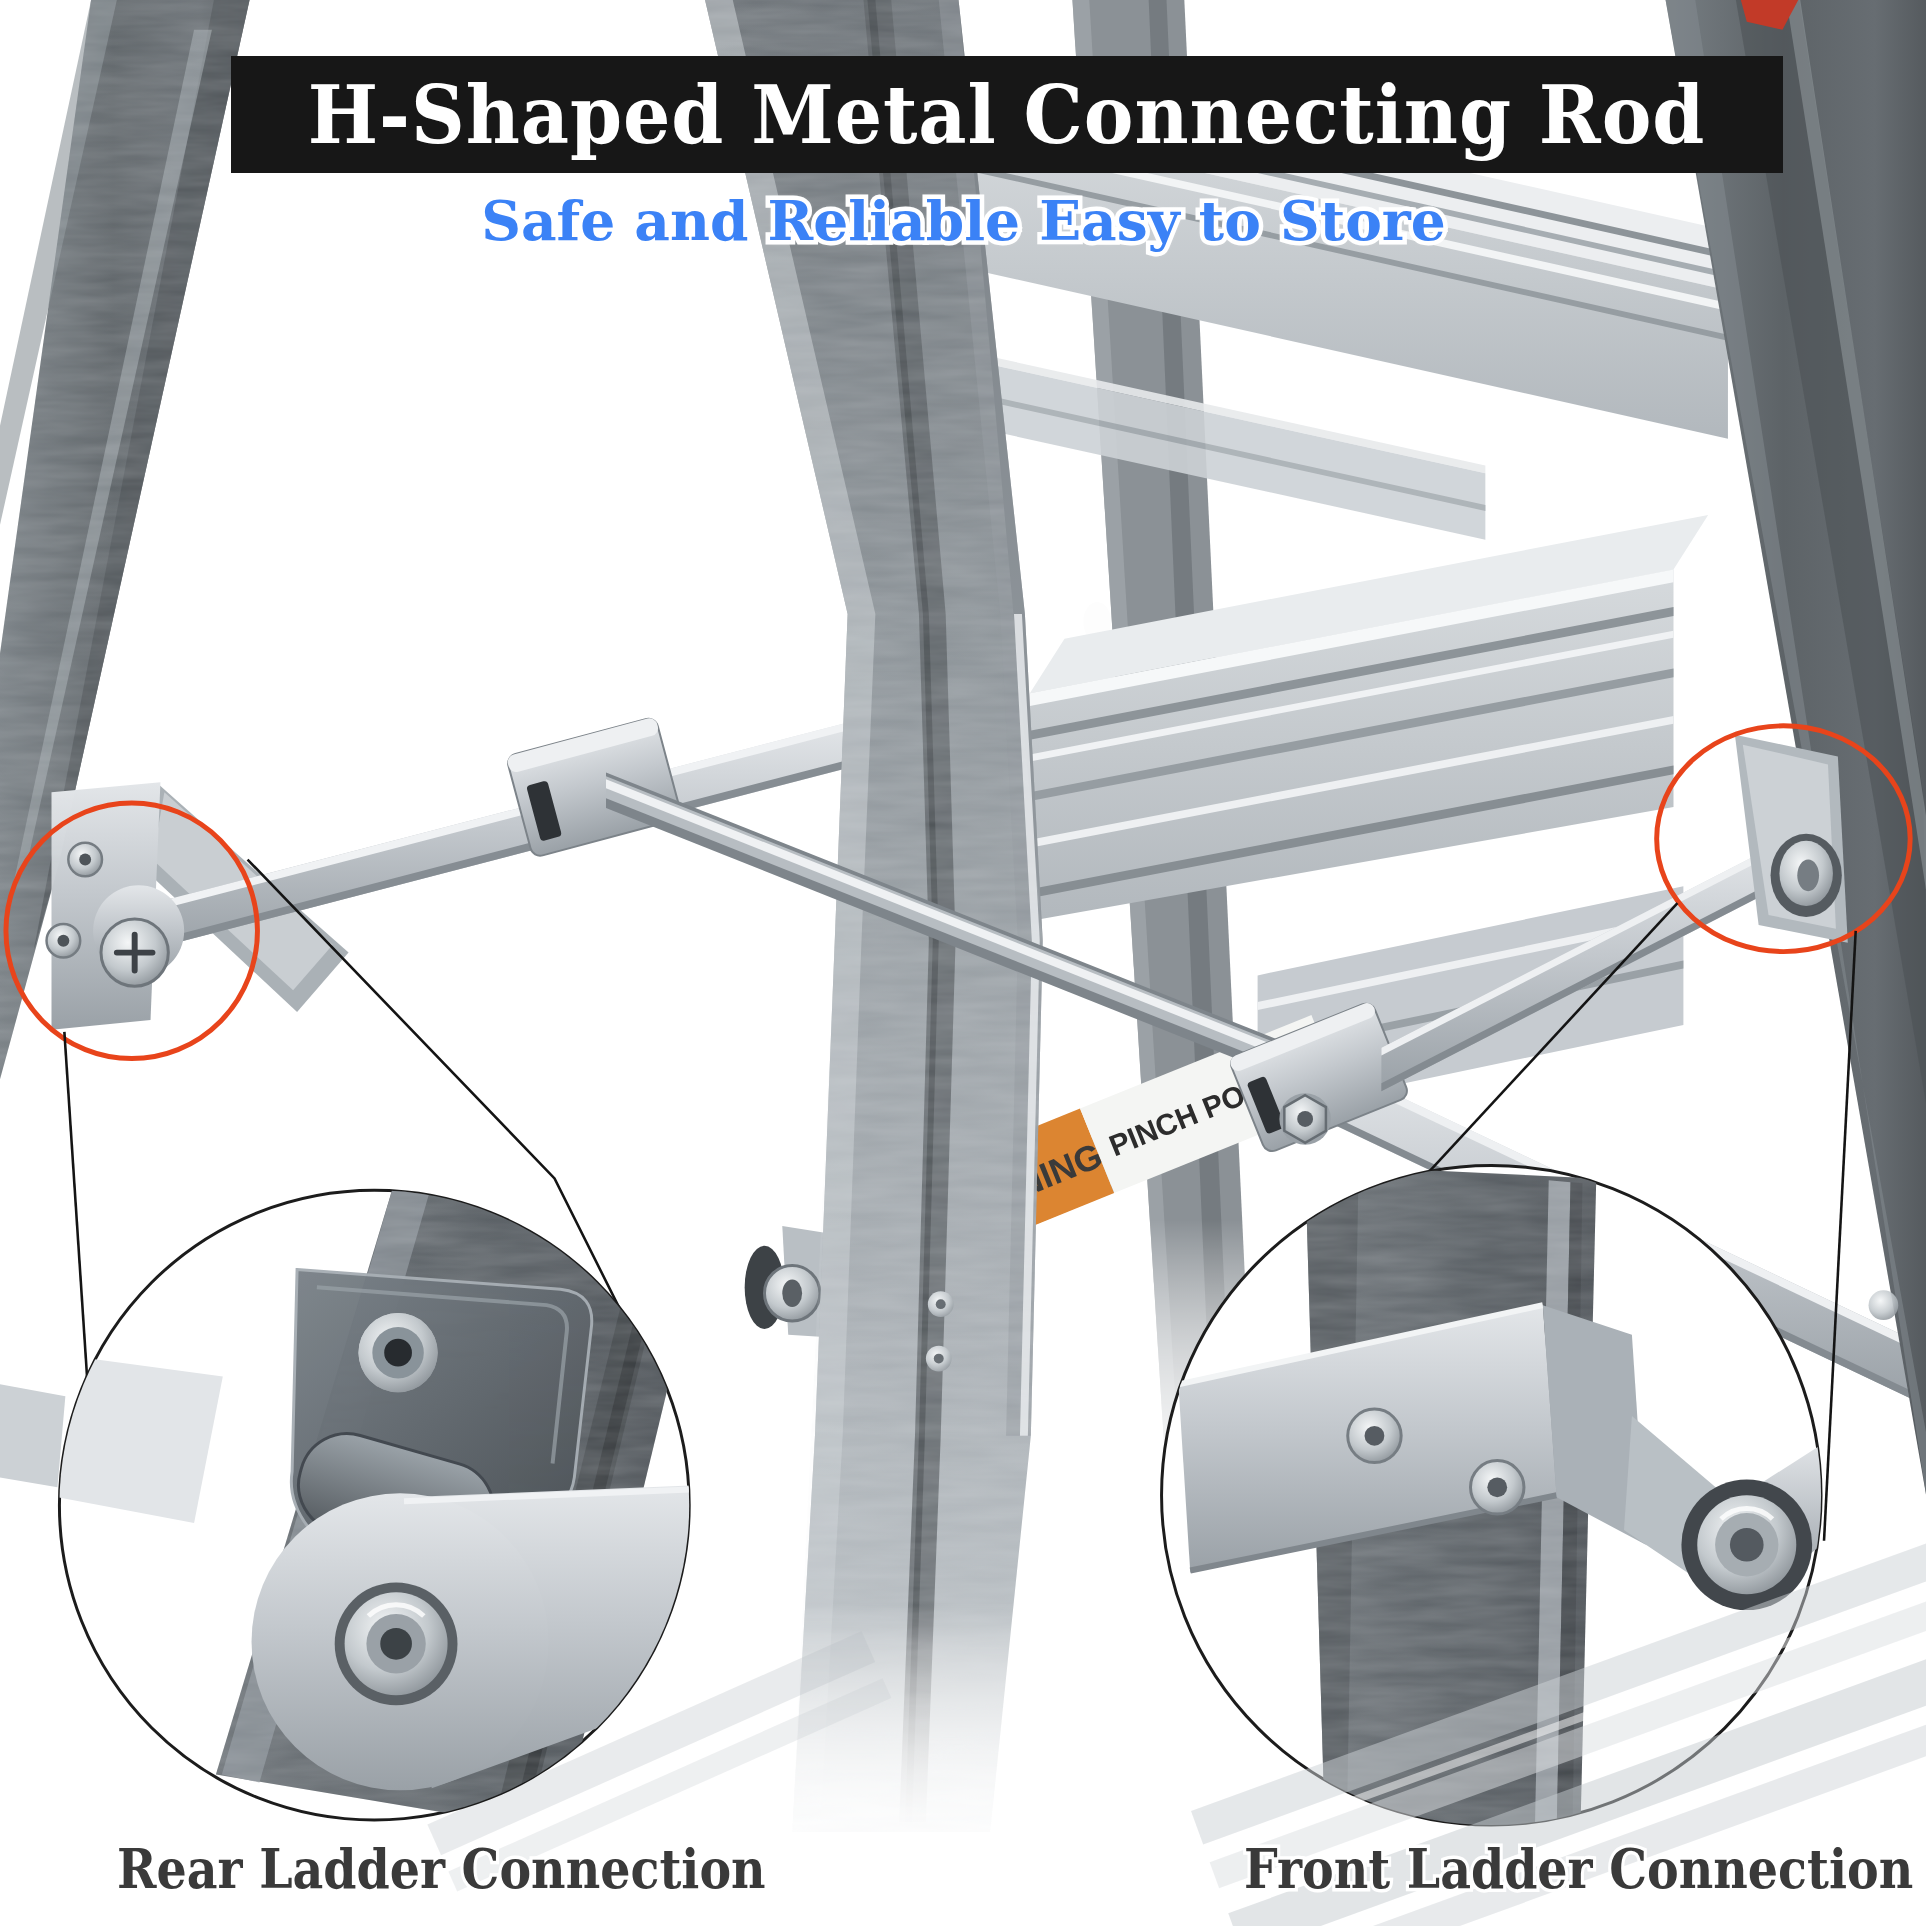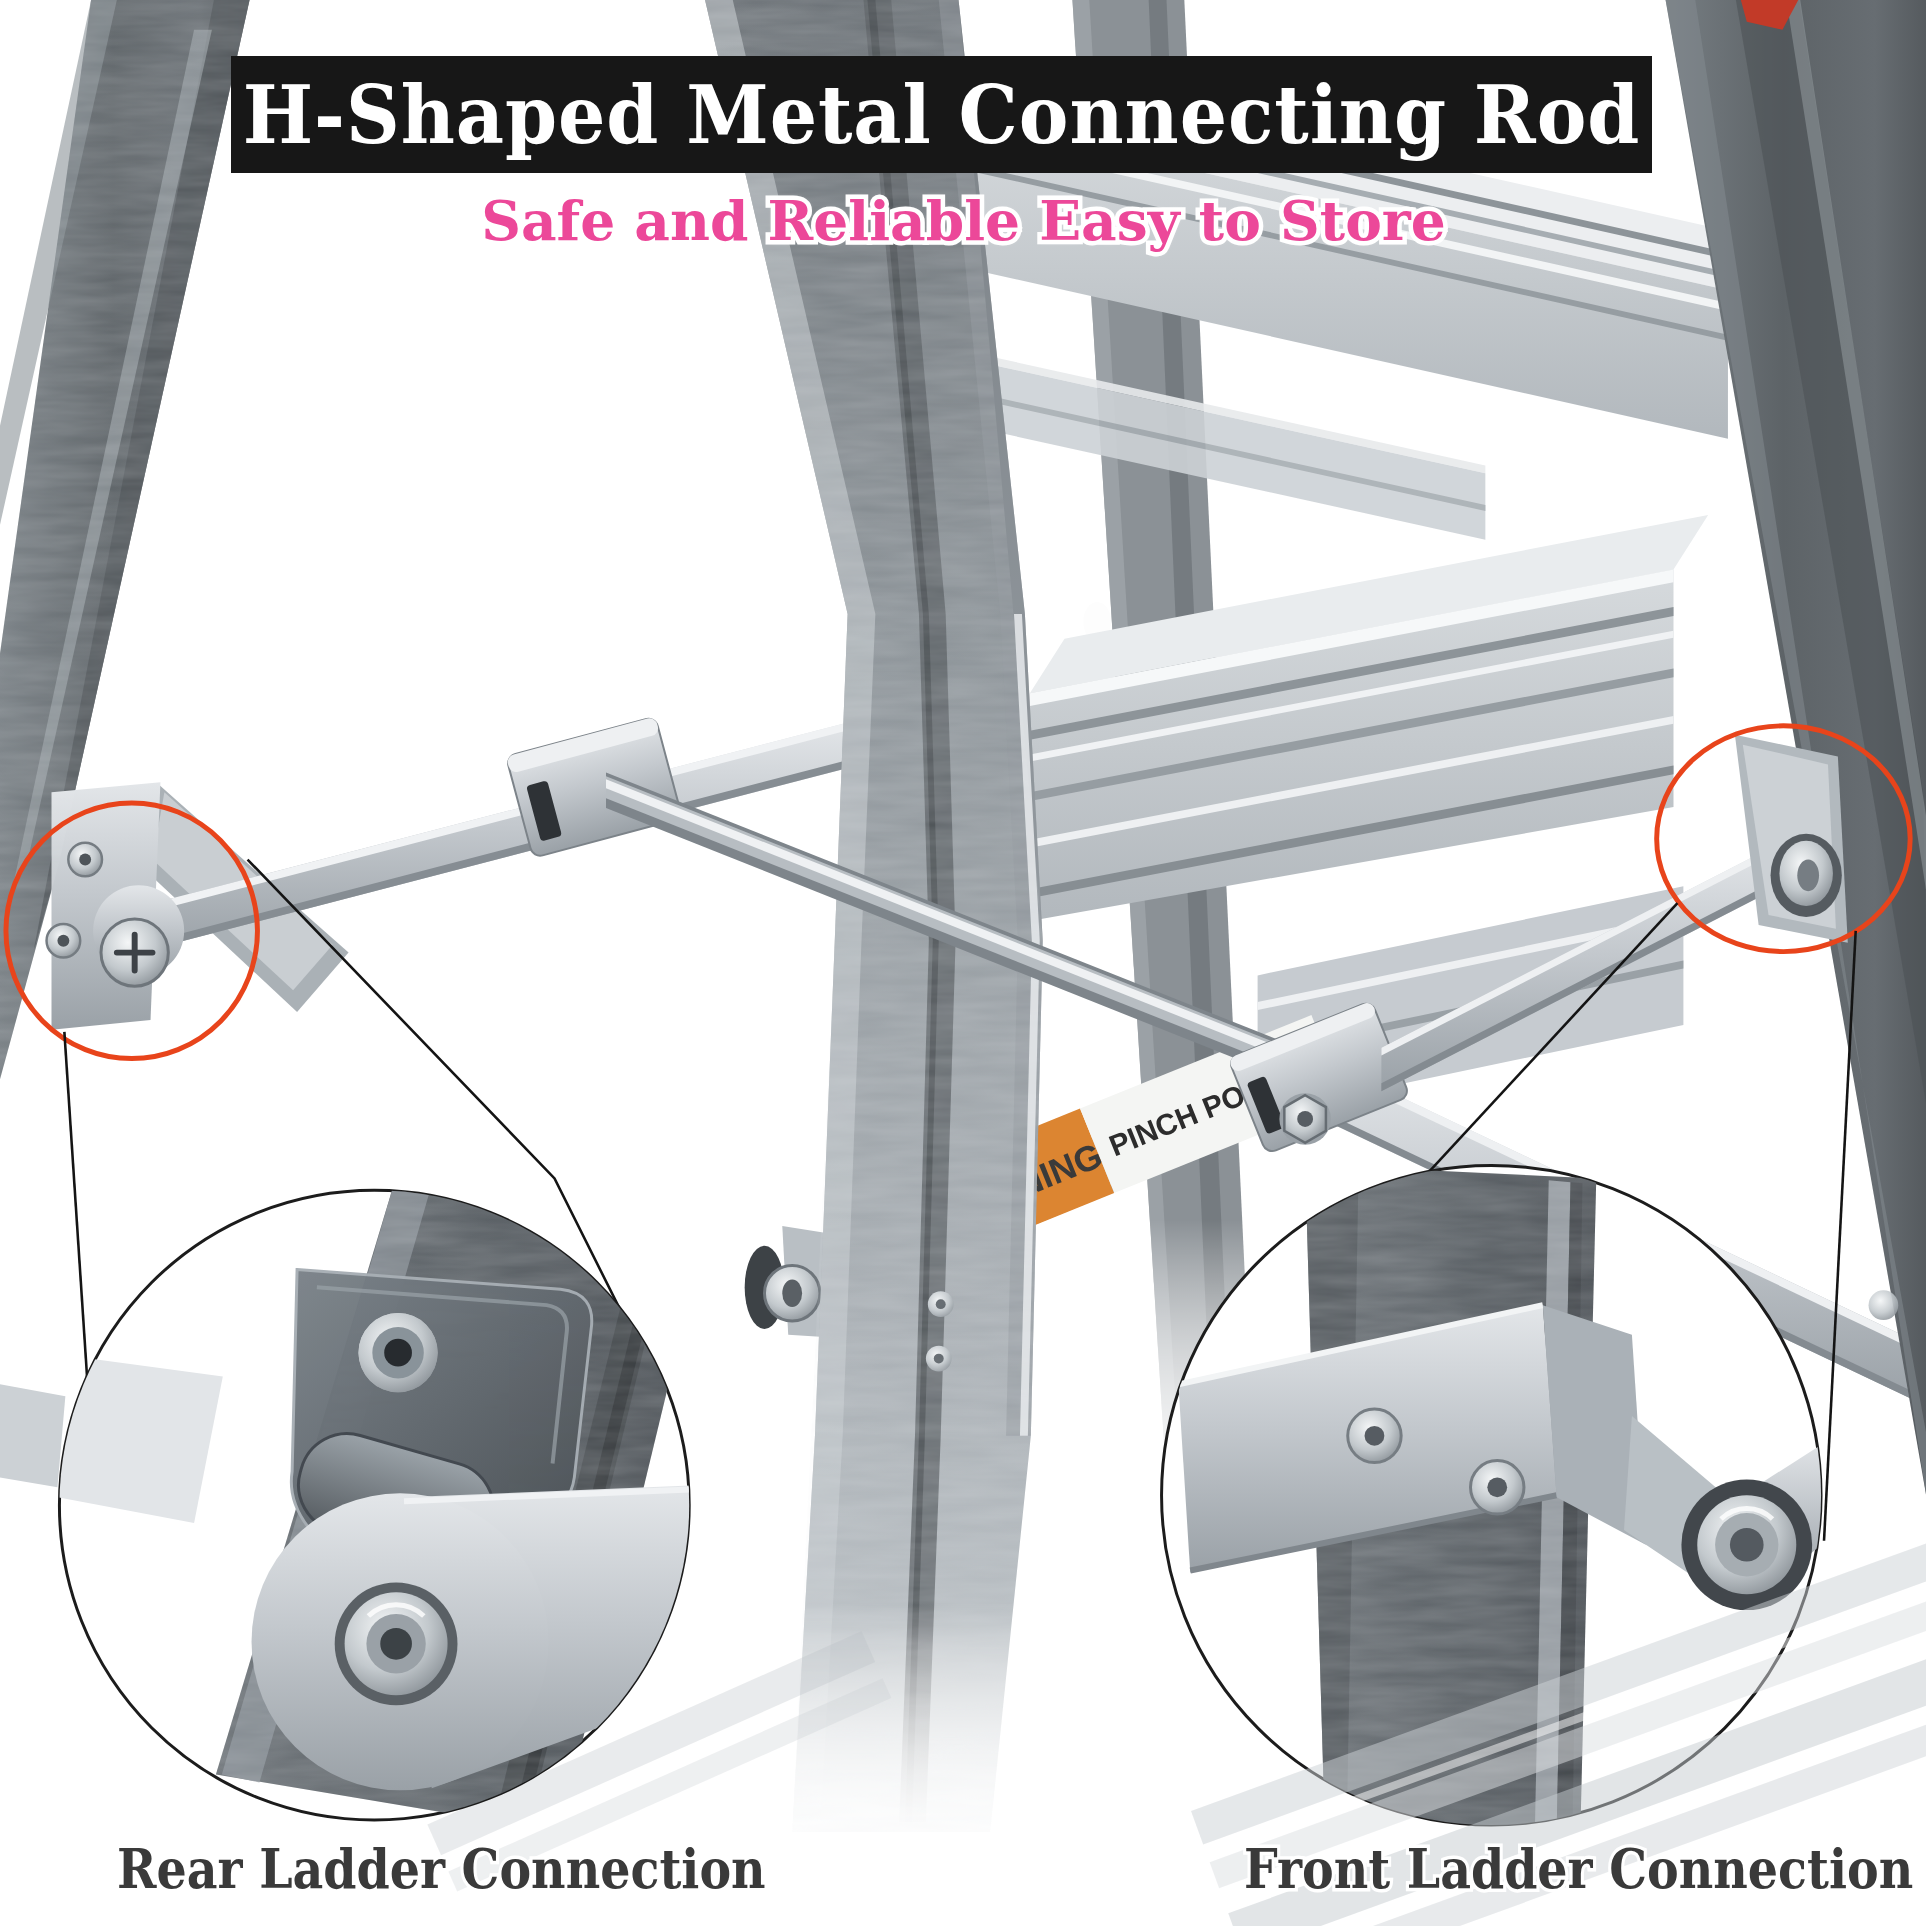"H-Shaped Metal Connecting Rod" .banner { width: 1421px -> 1552px }
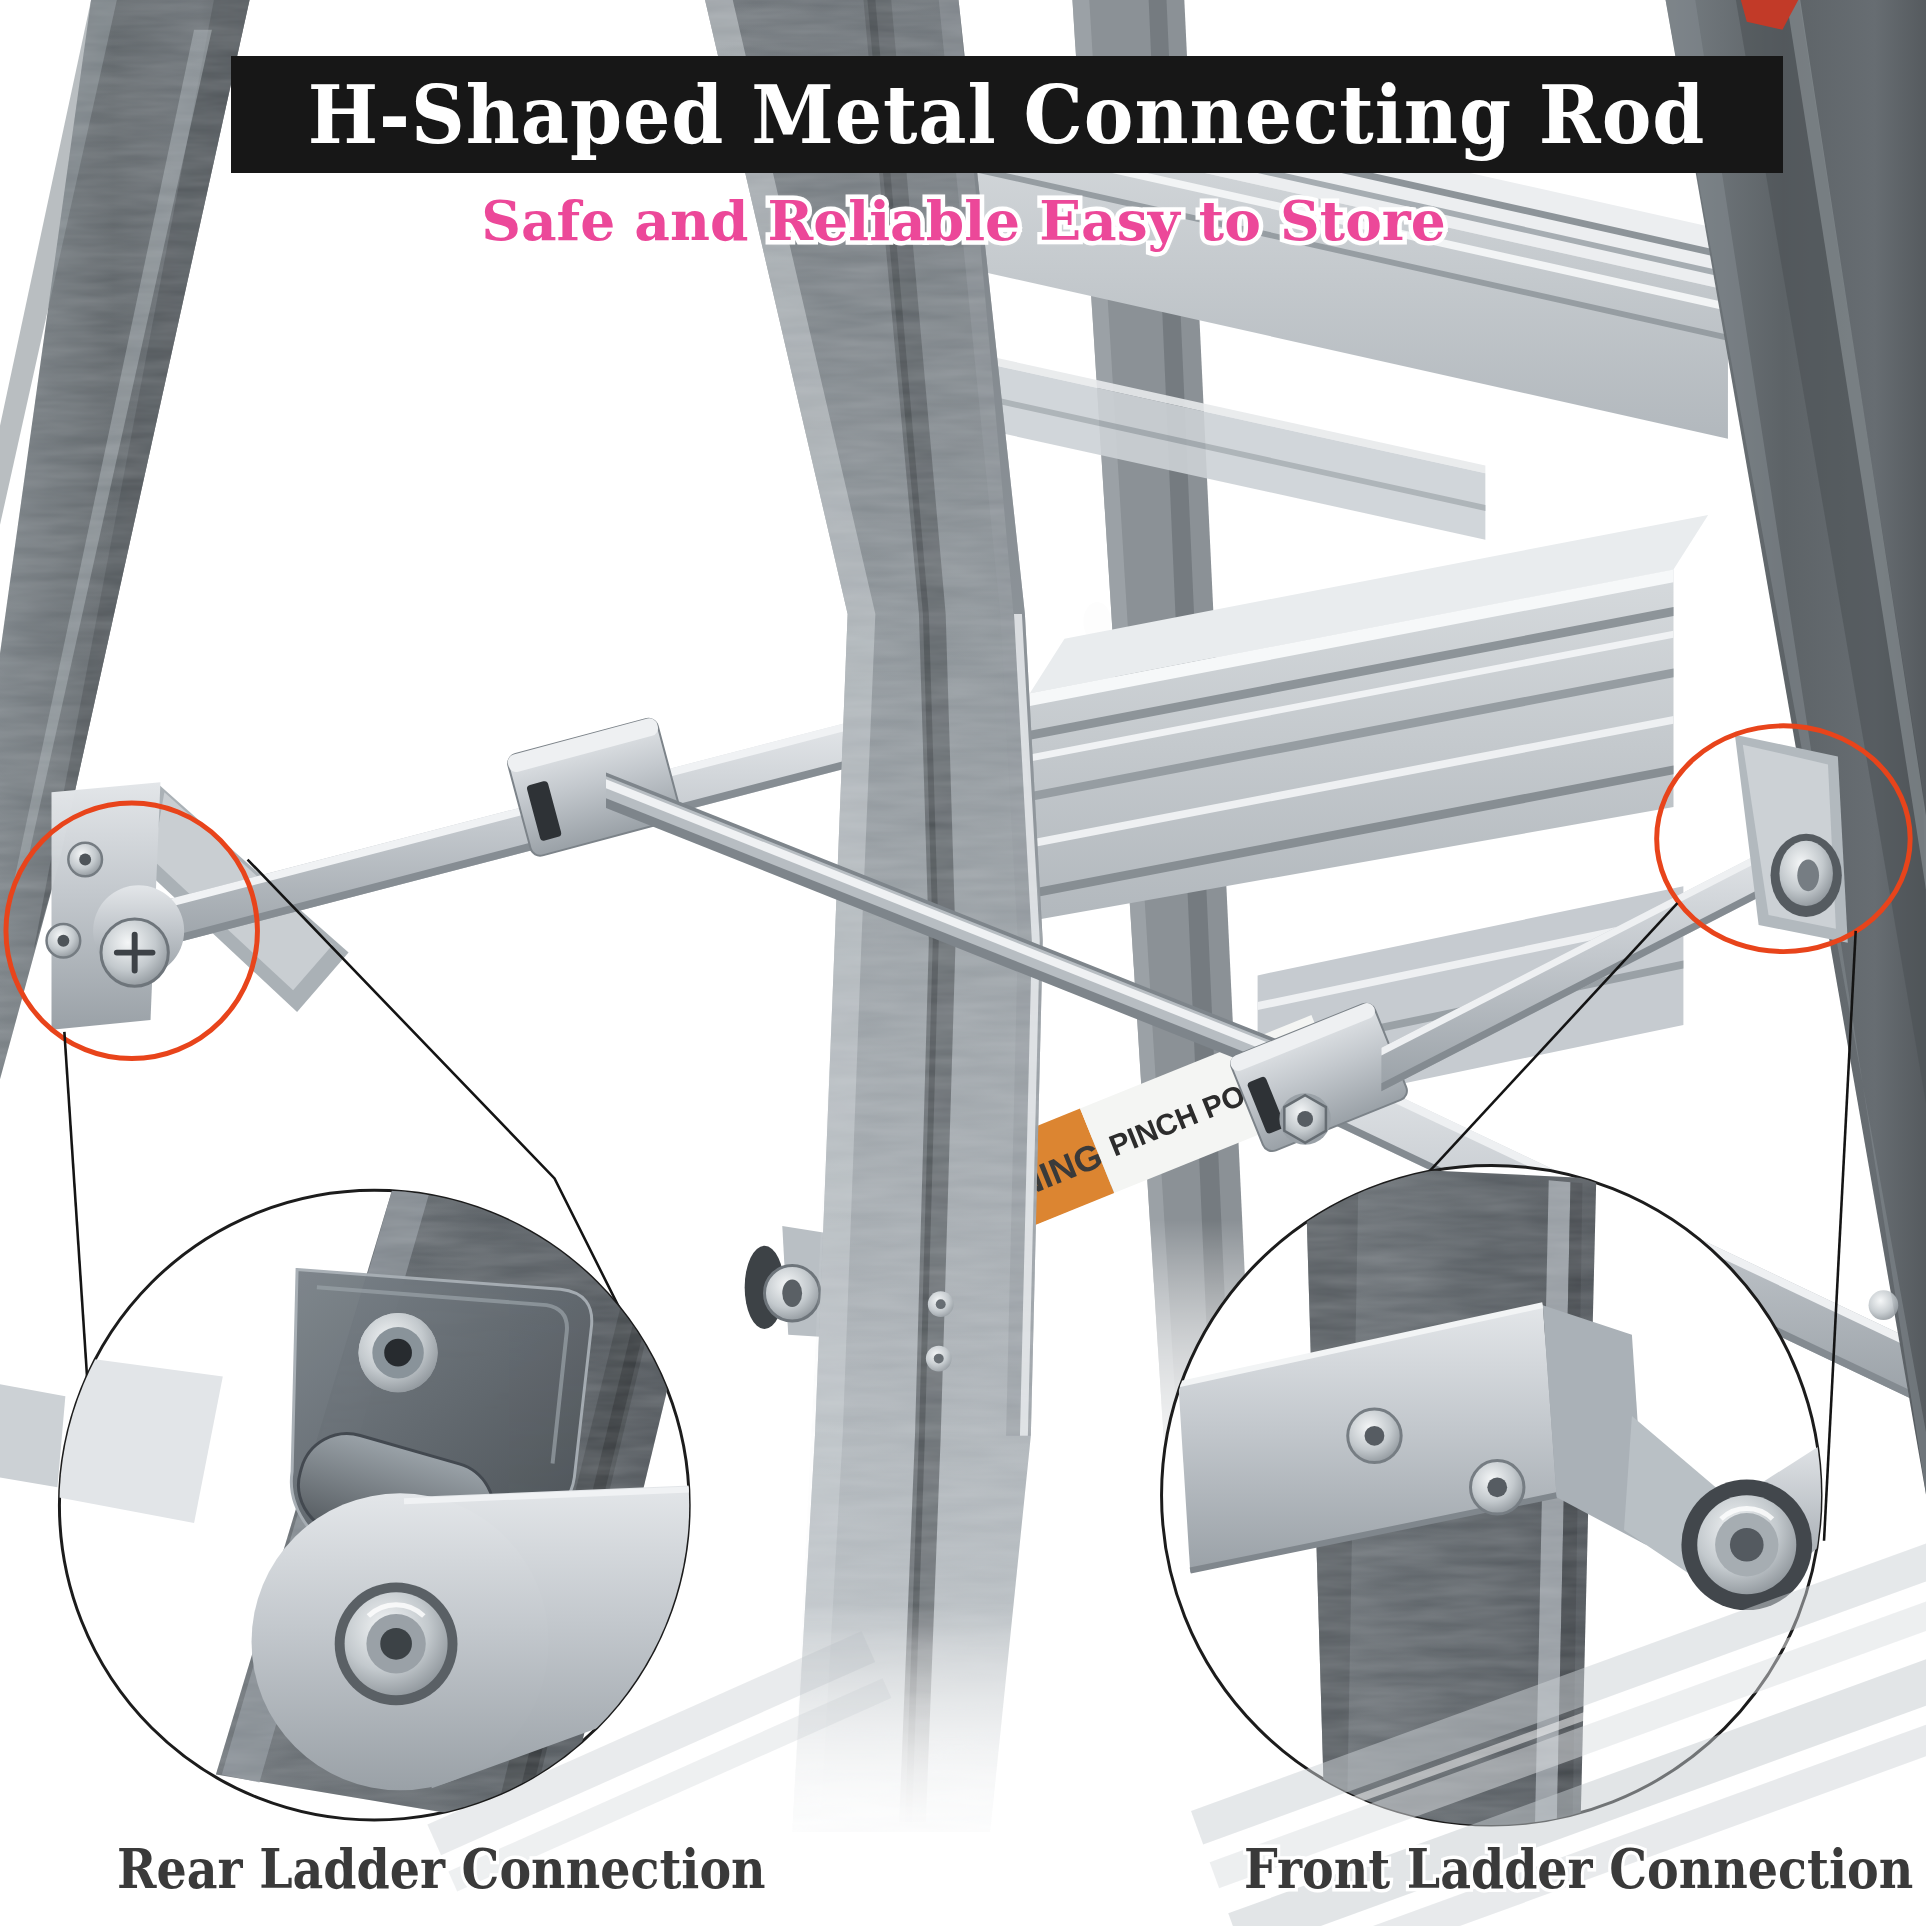"Safe and Reliable Easy to" .subtitle { color: #ec4899 -> #3b82f6 }
